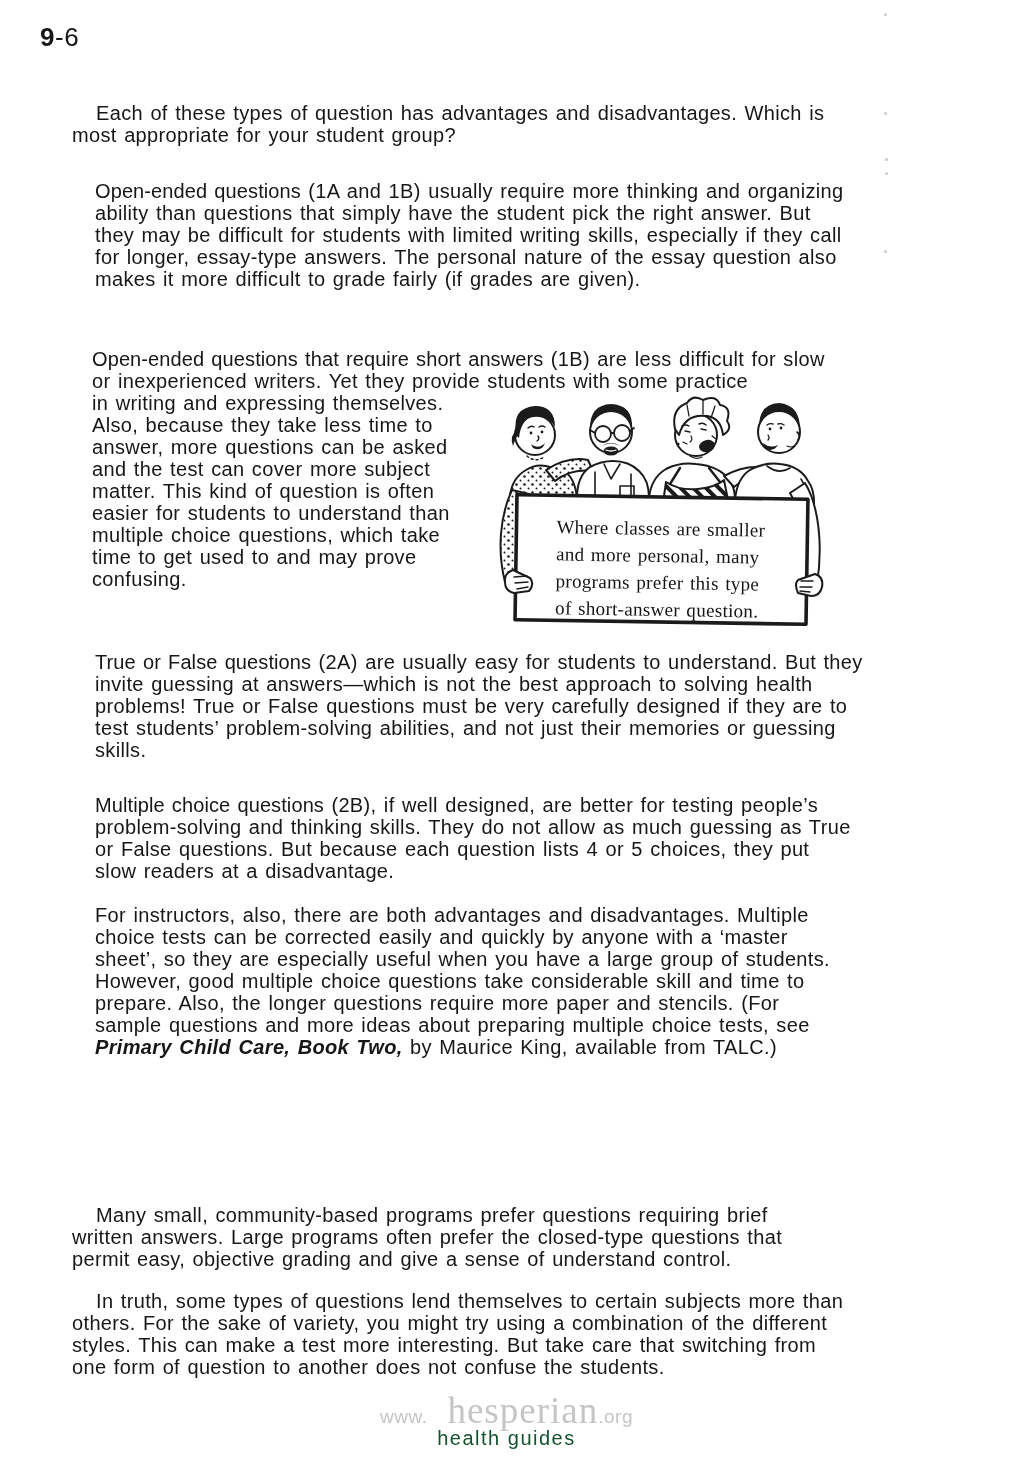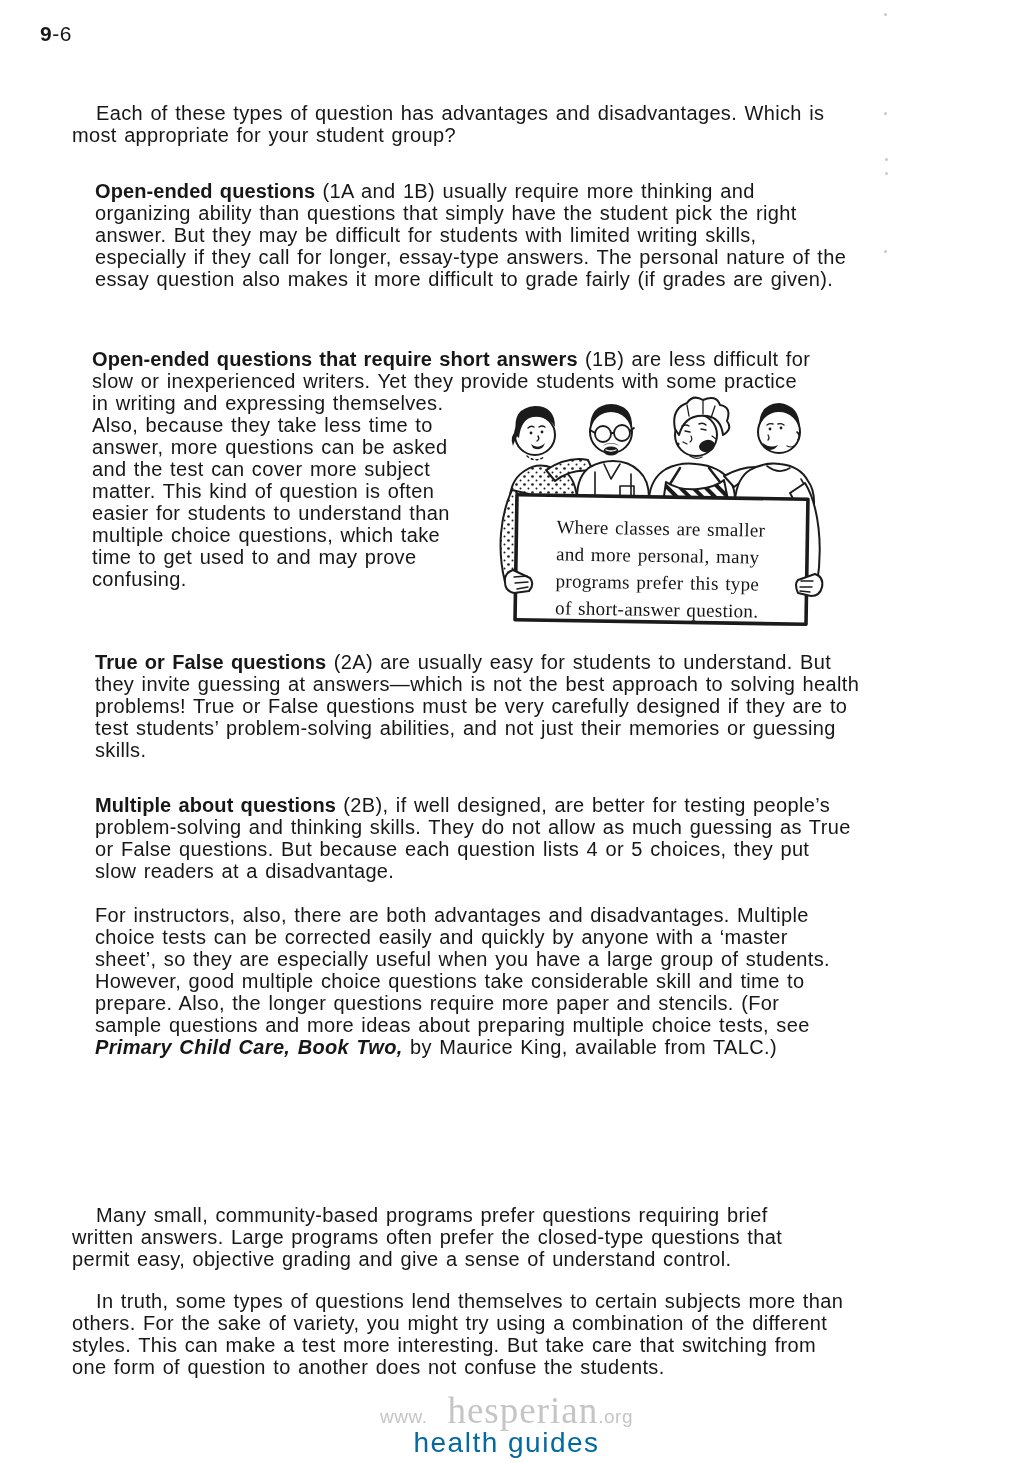"9-6" .pageno { font-size: 21px -> 26px }
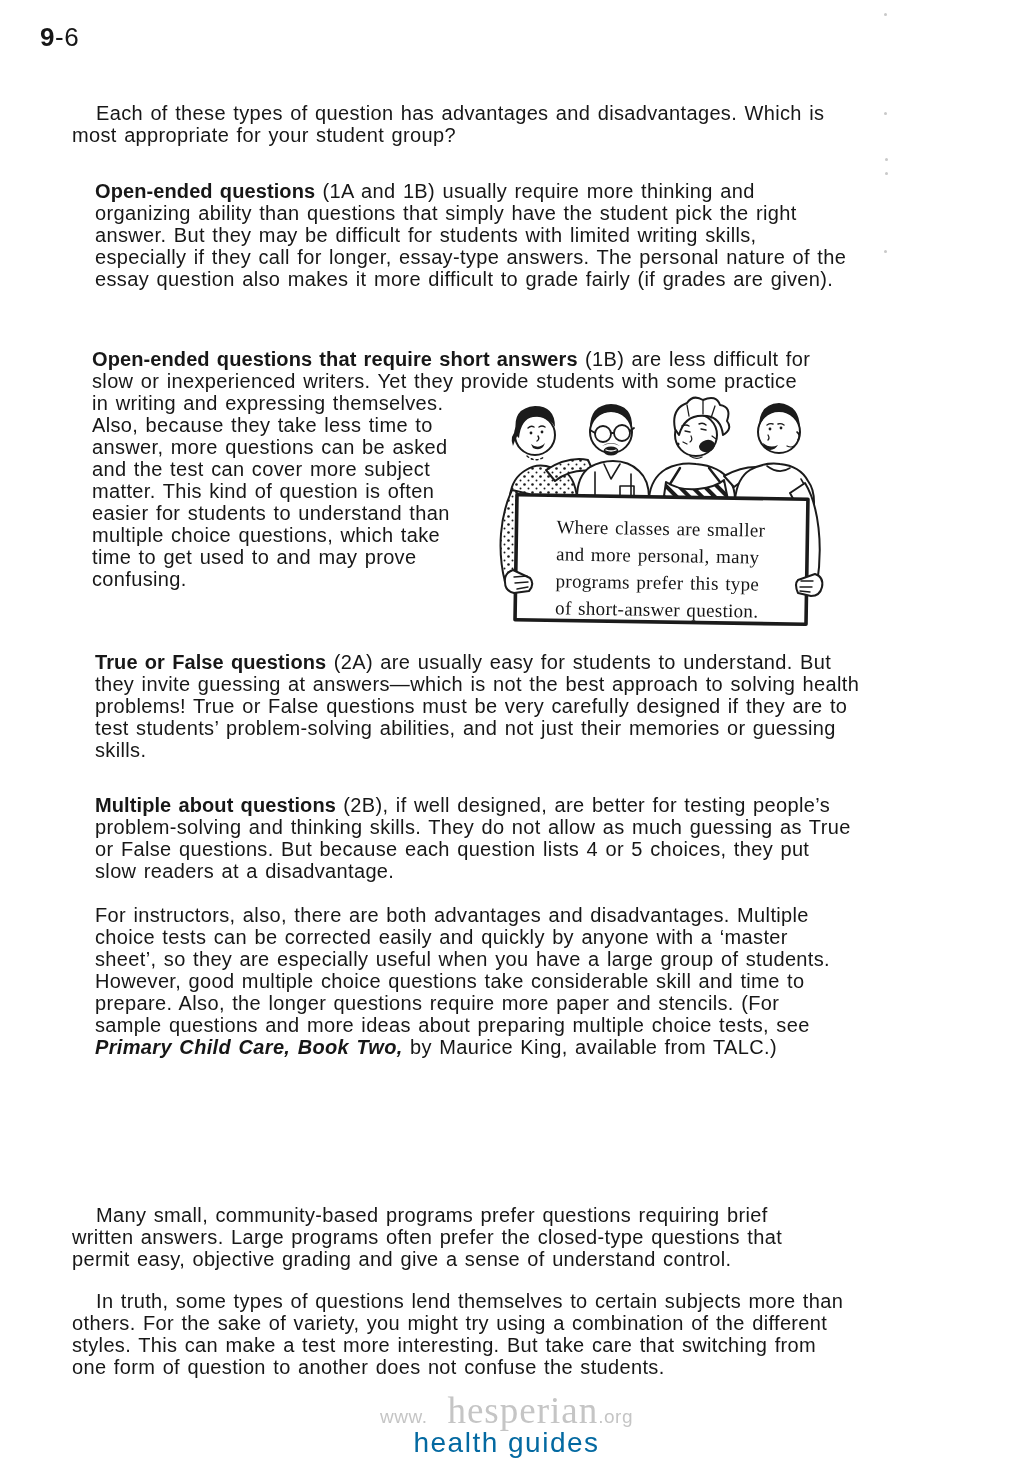"Open-ended questions" .para b { font-weight: bold -> normal }
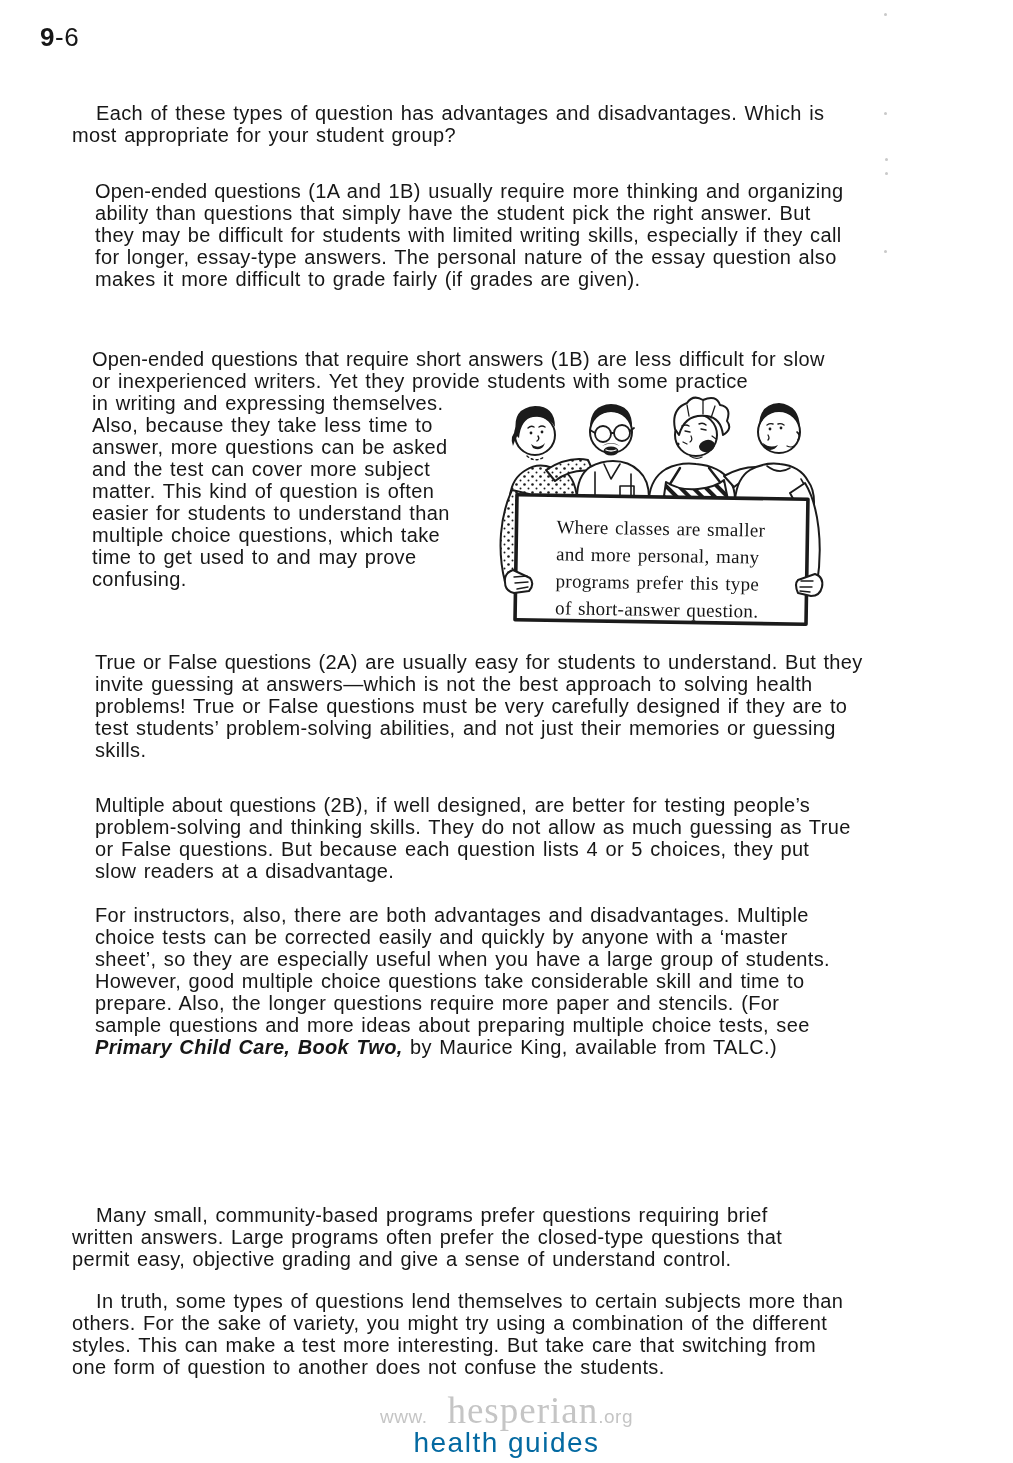"Multiple about questions" b { text: about -> choice }
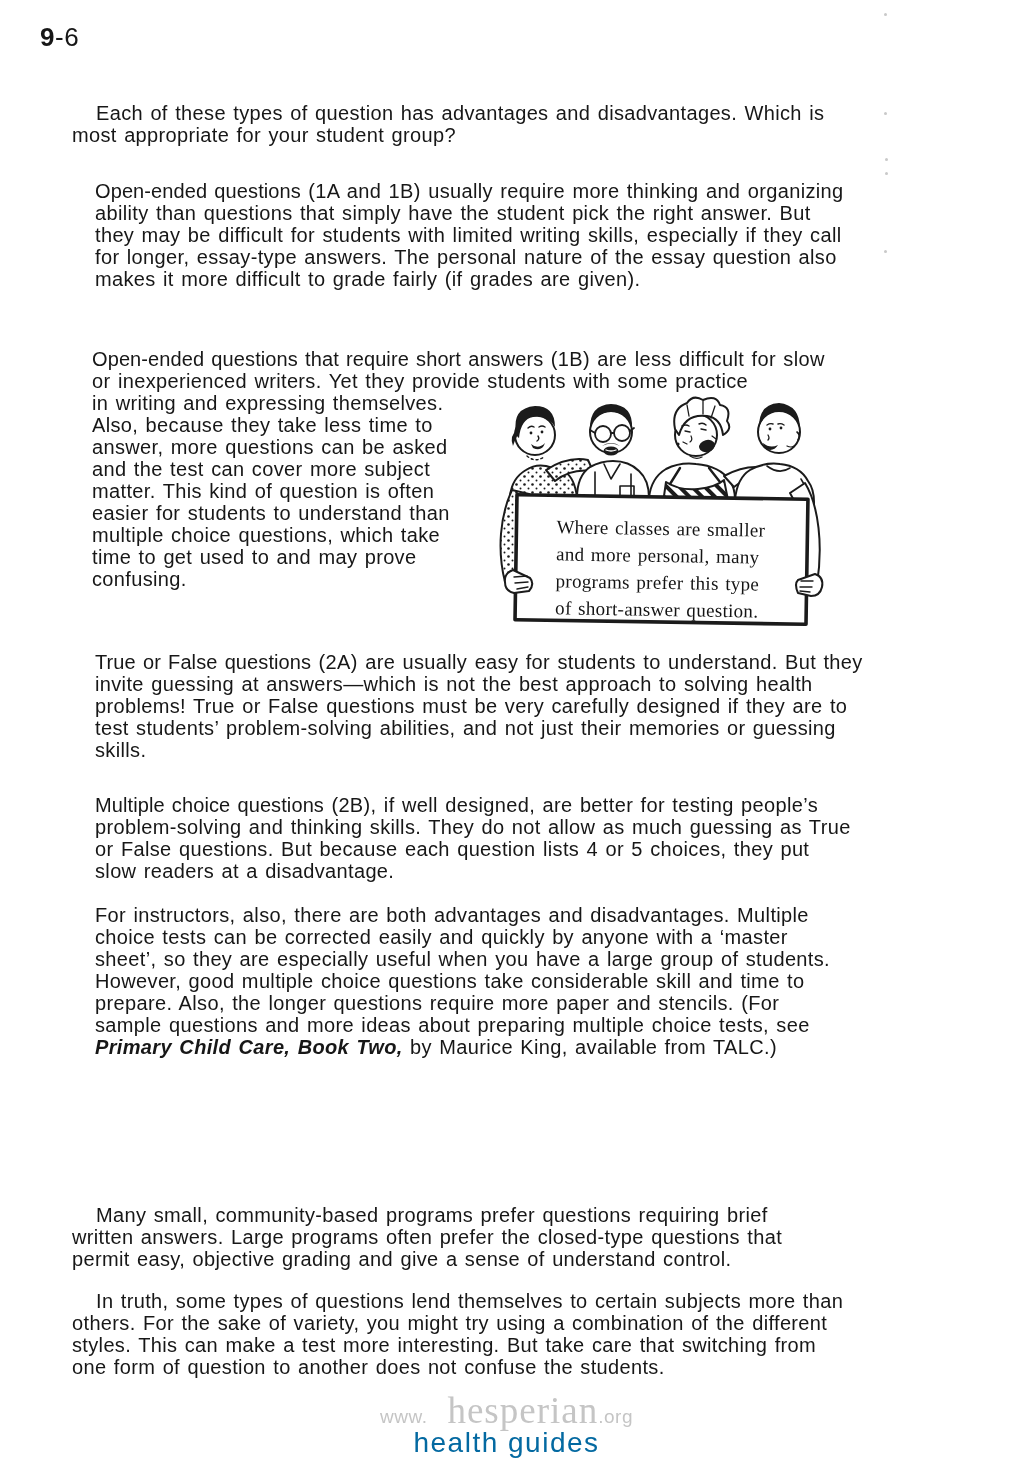"health guides" .wm-line2 { color: #0369a1 -> #14532d; font-size: 28px -> 20px }
